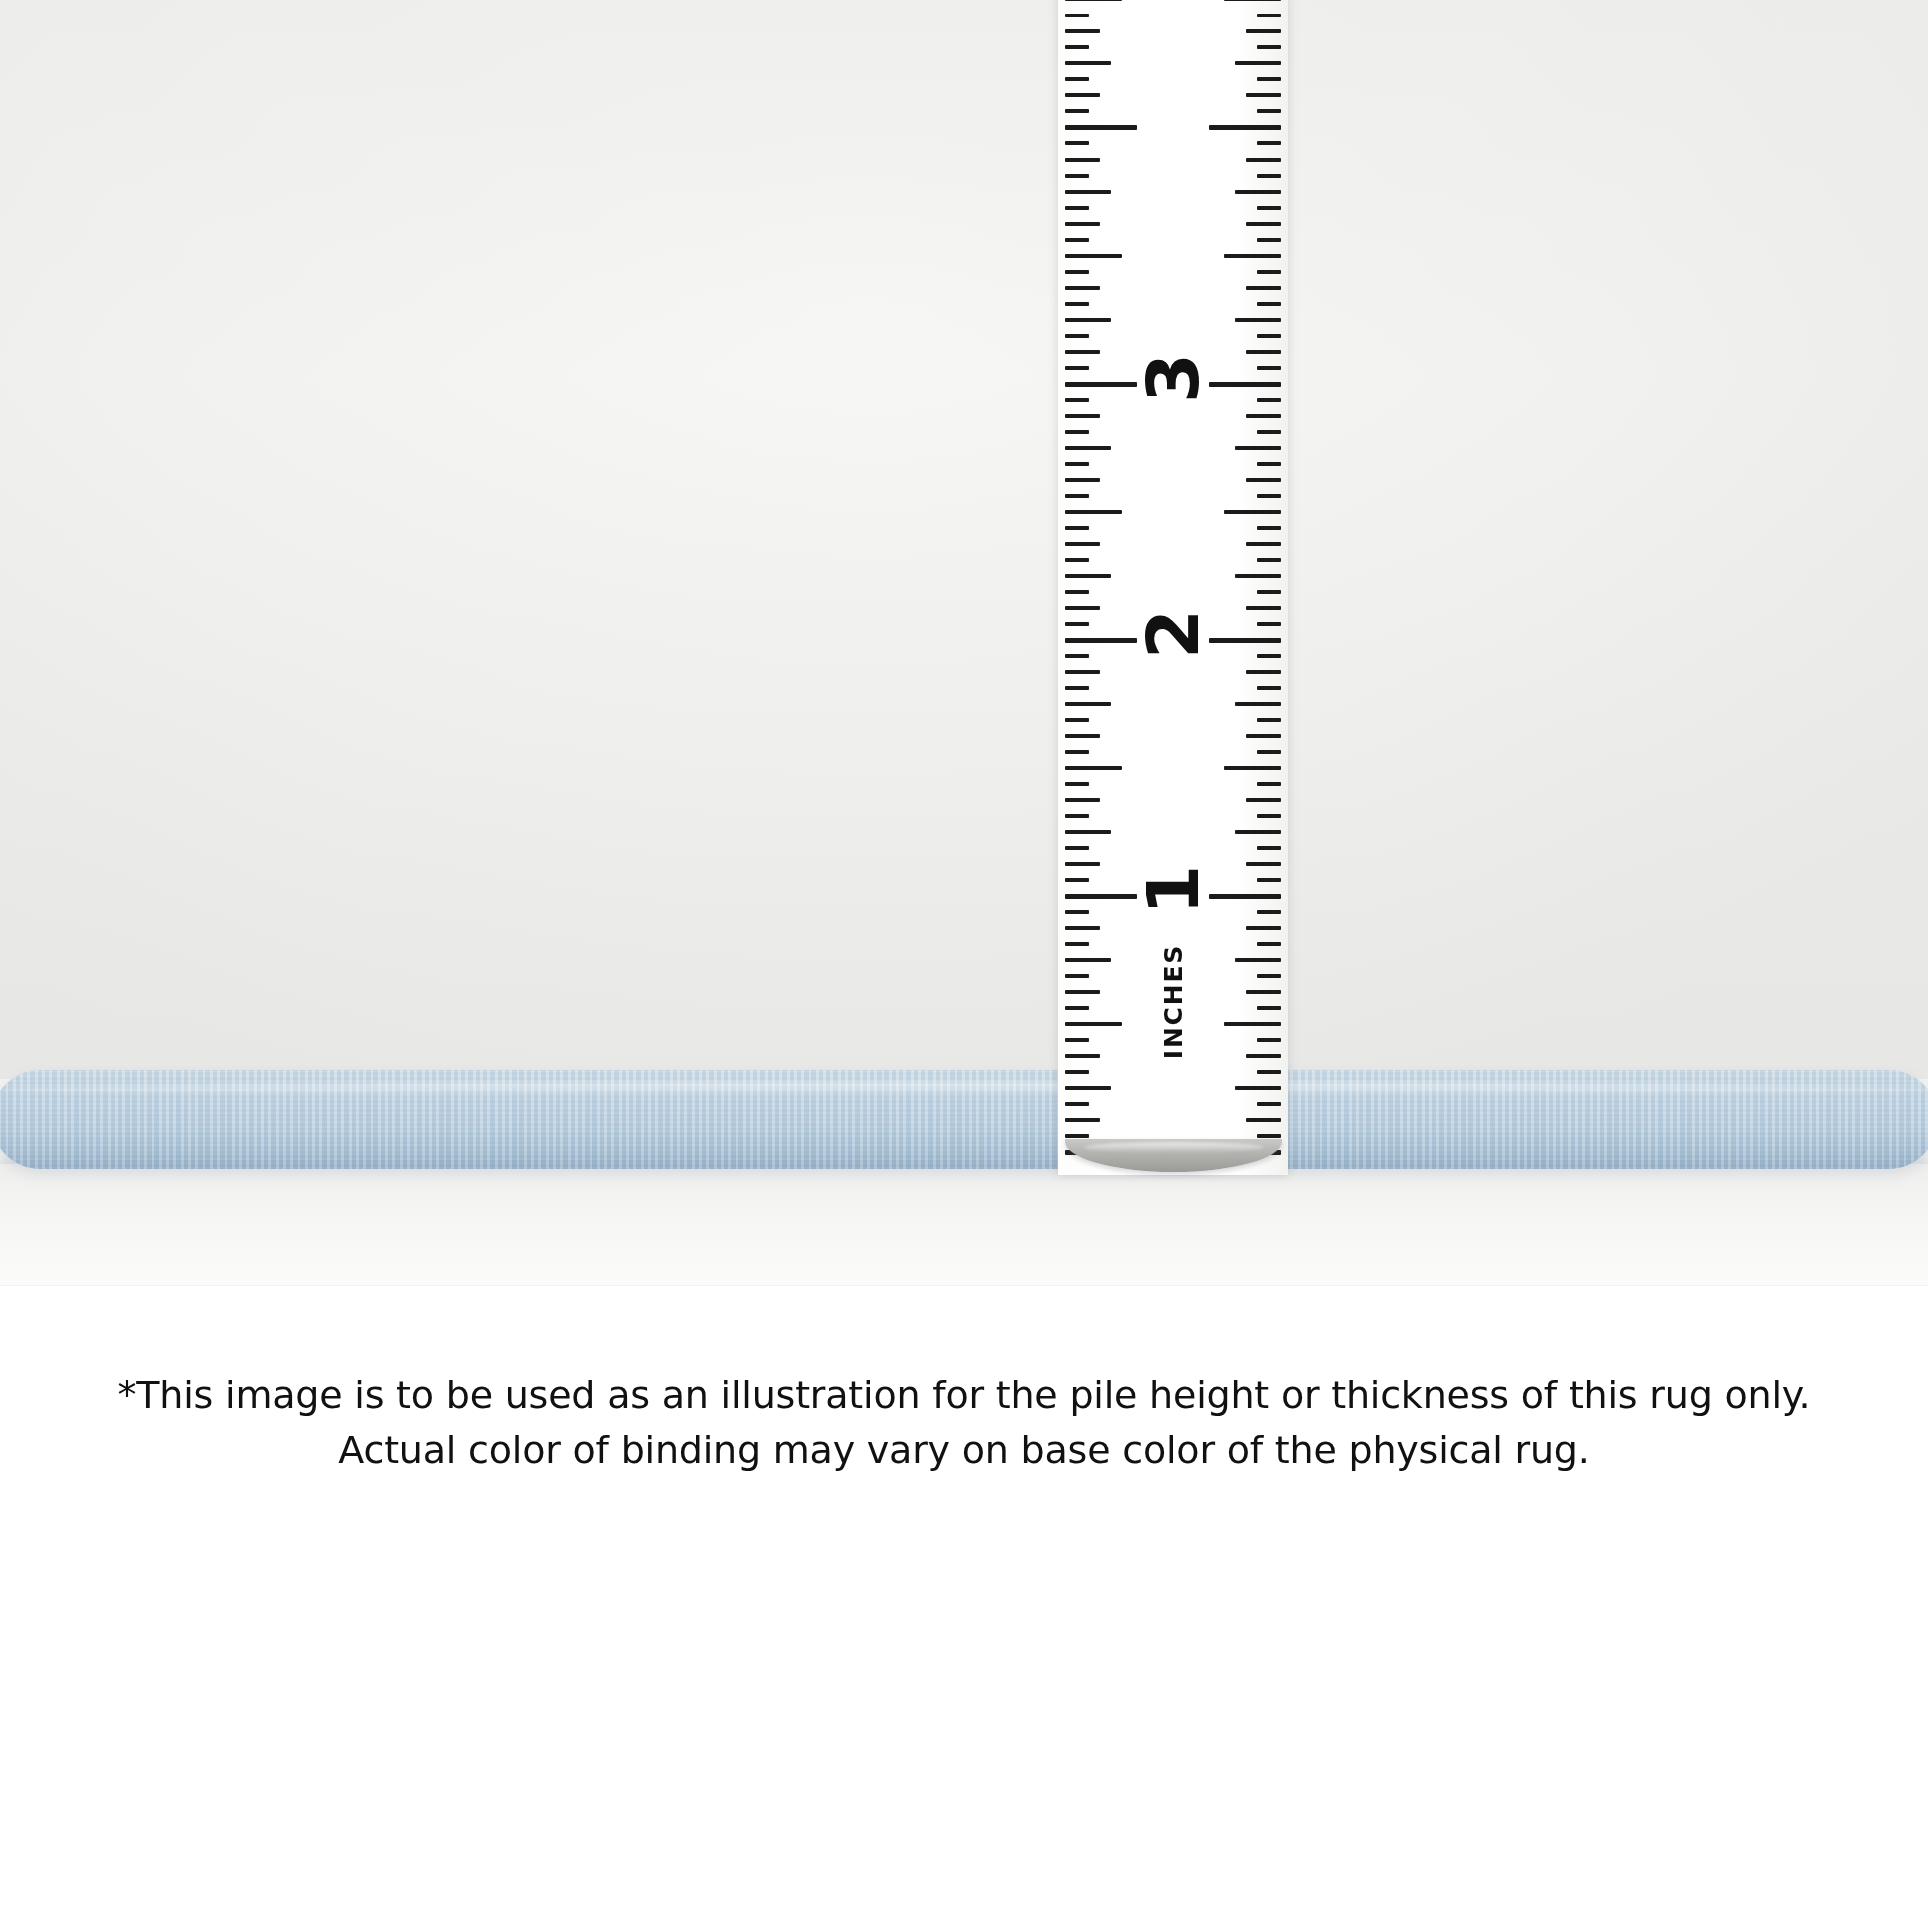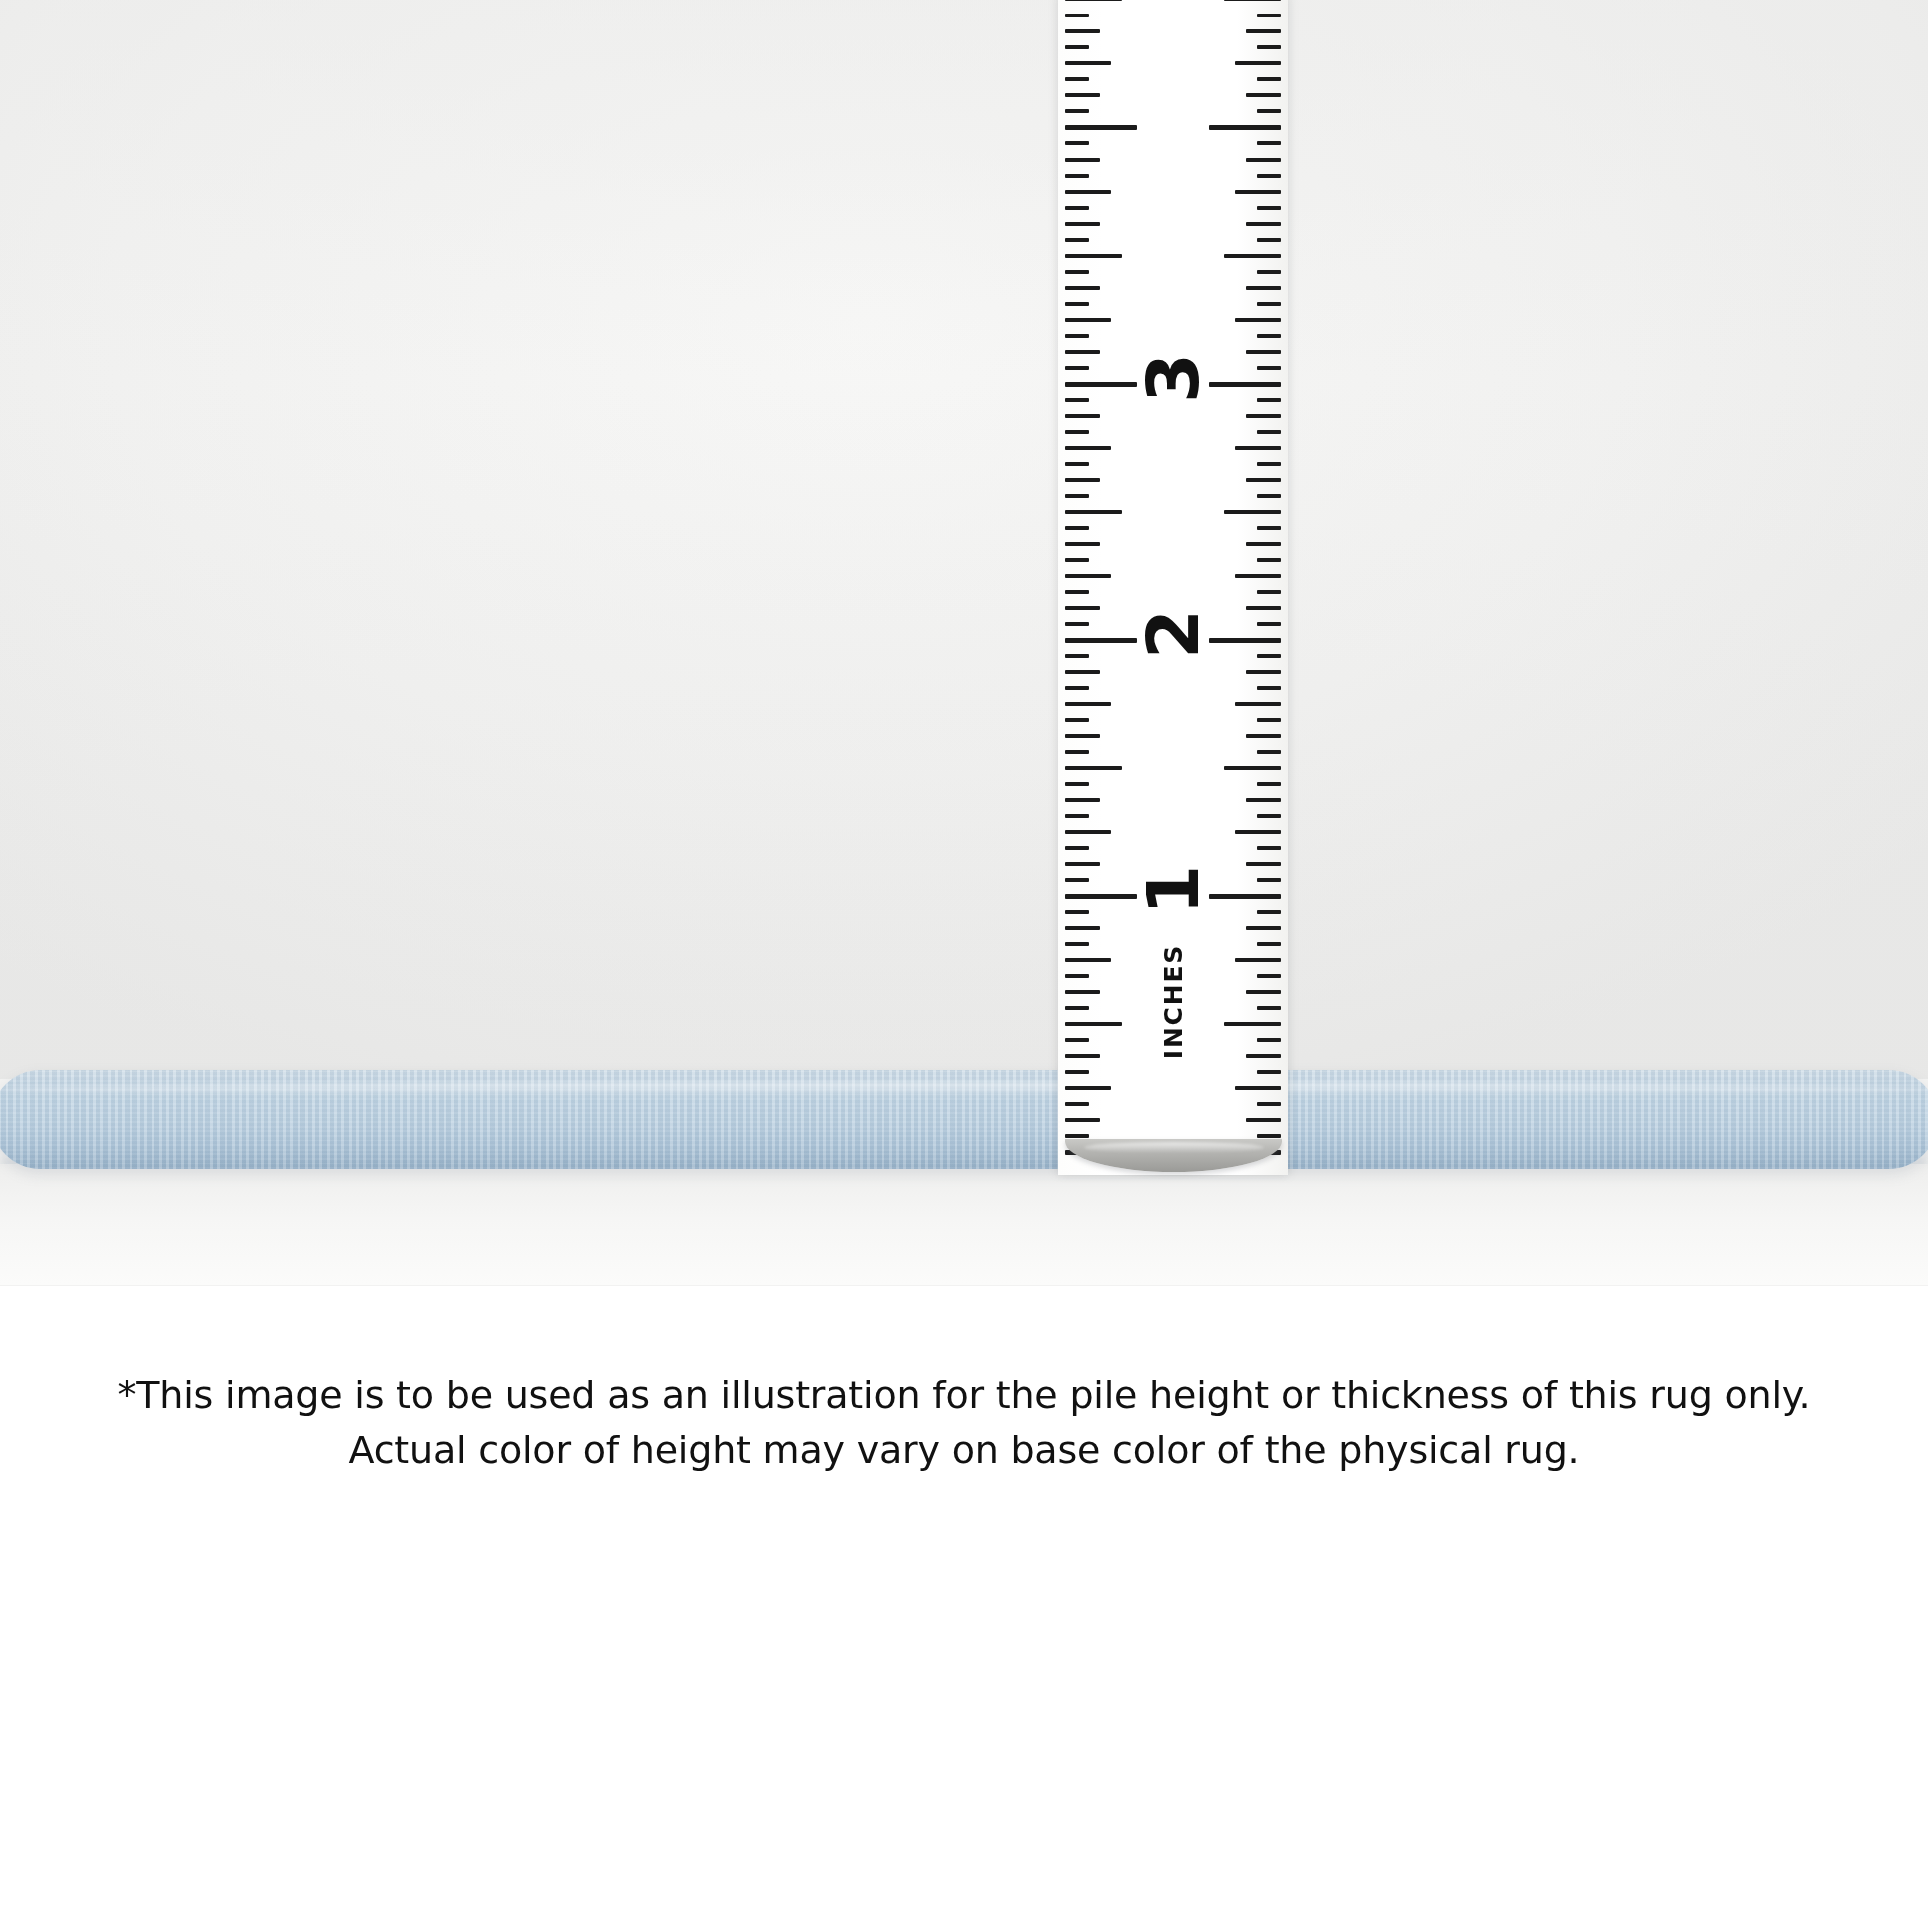"Actual color of height may" span.caption-line { text: height -> binding }
